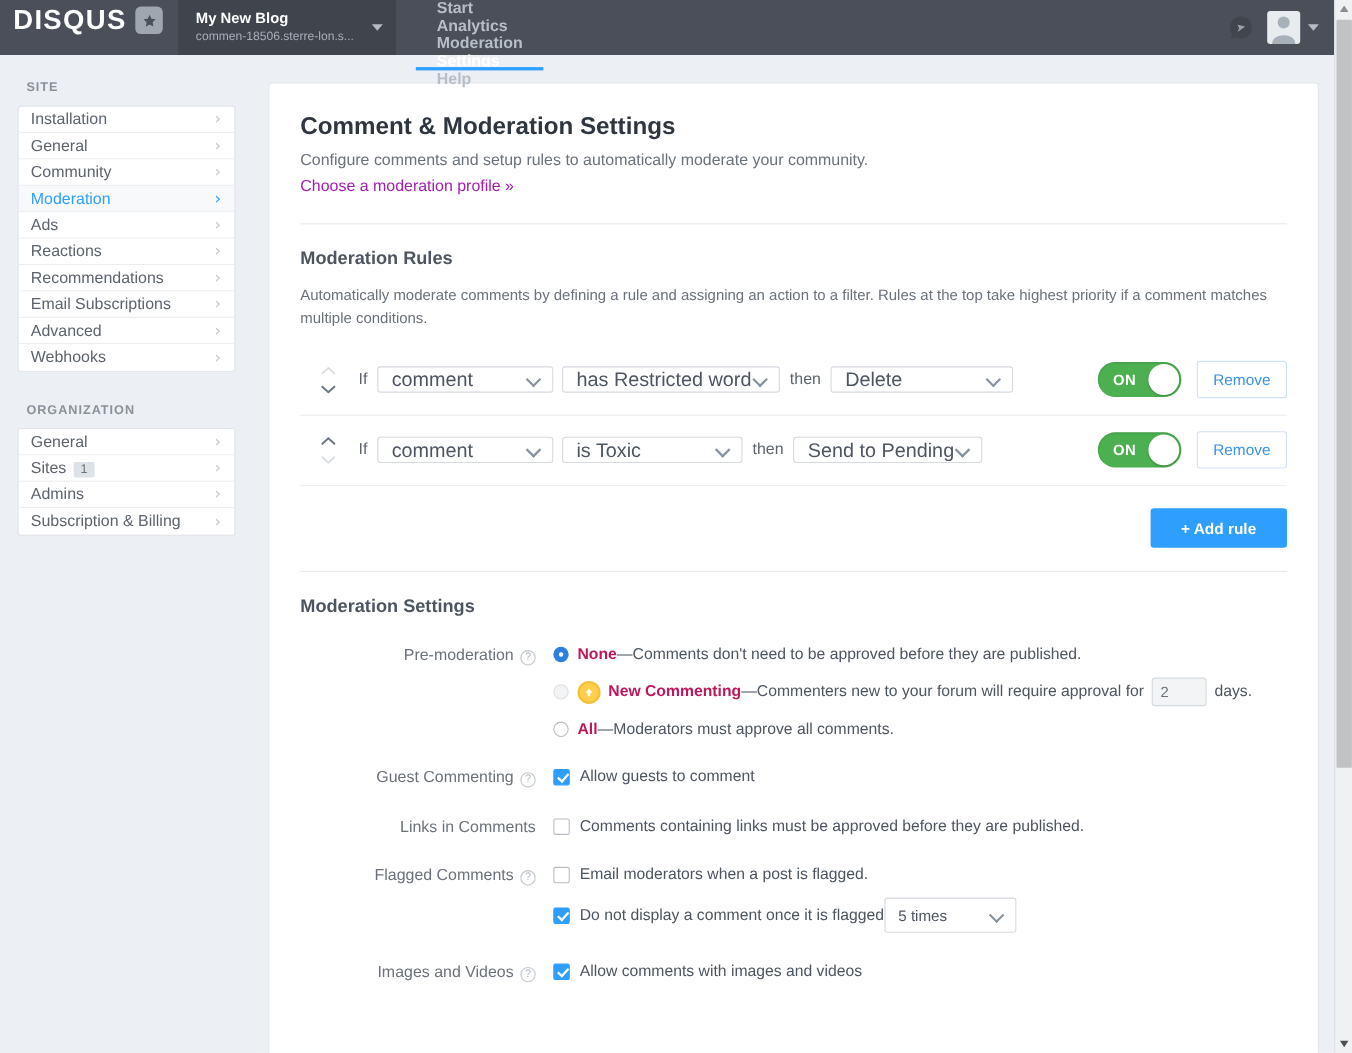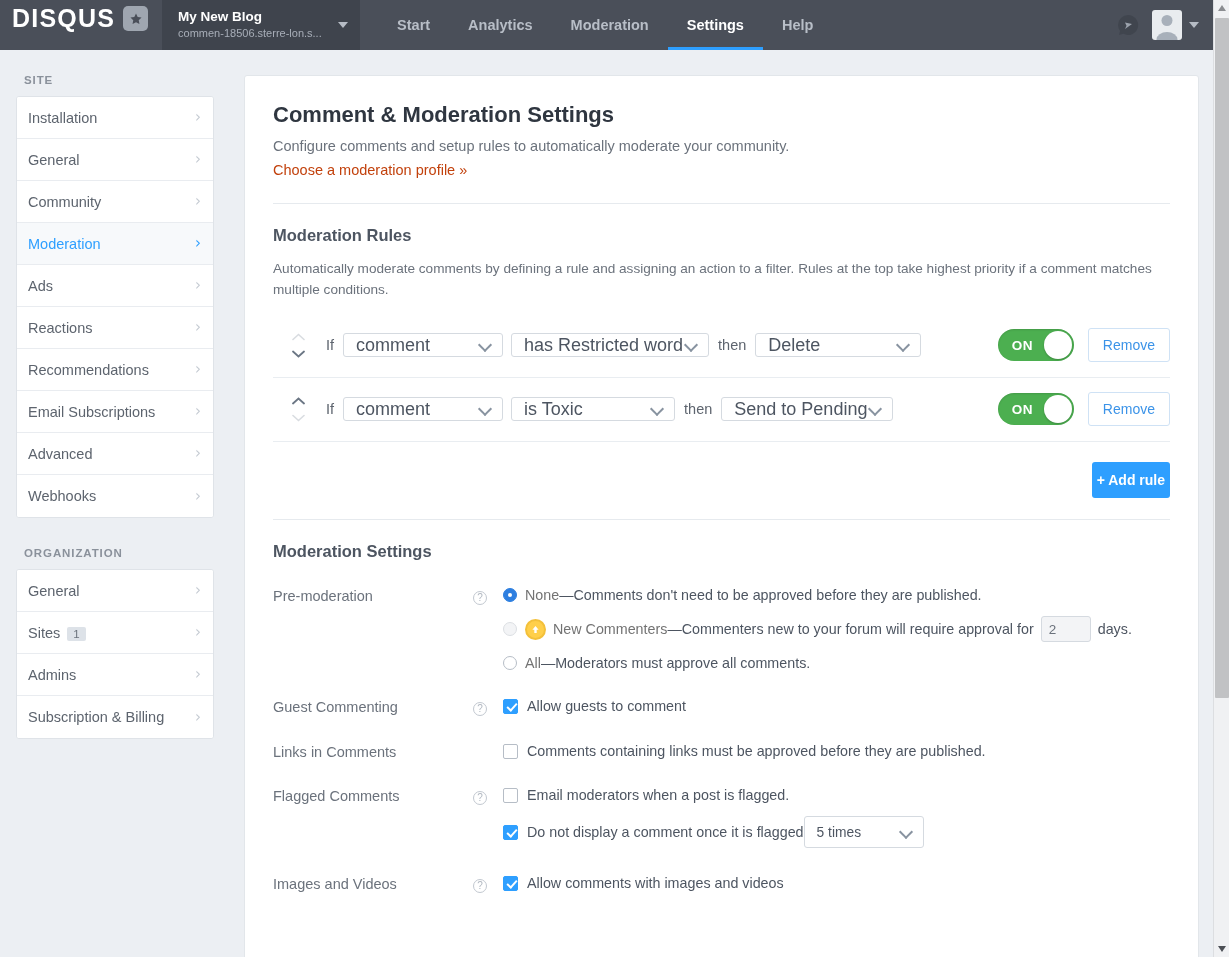"Start" .mainnav { flex-direction: none -> column }
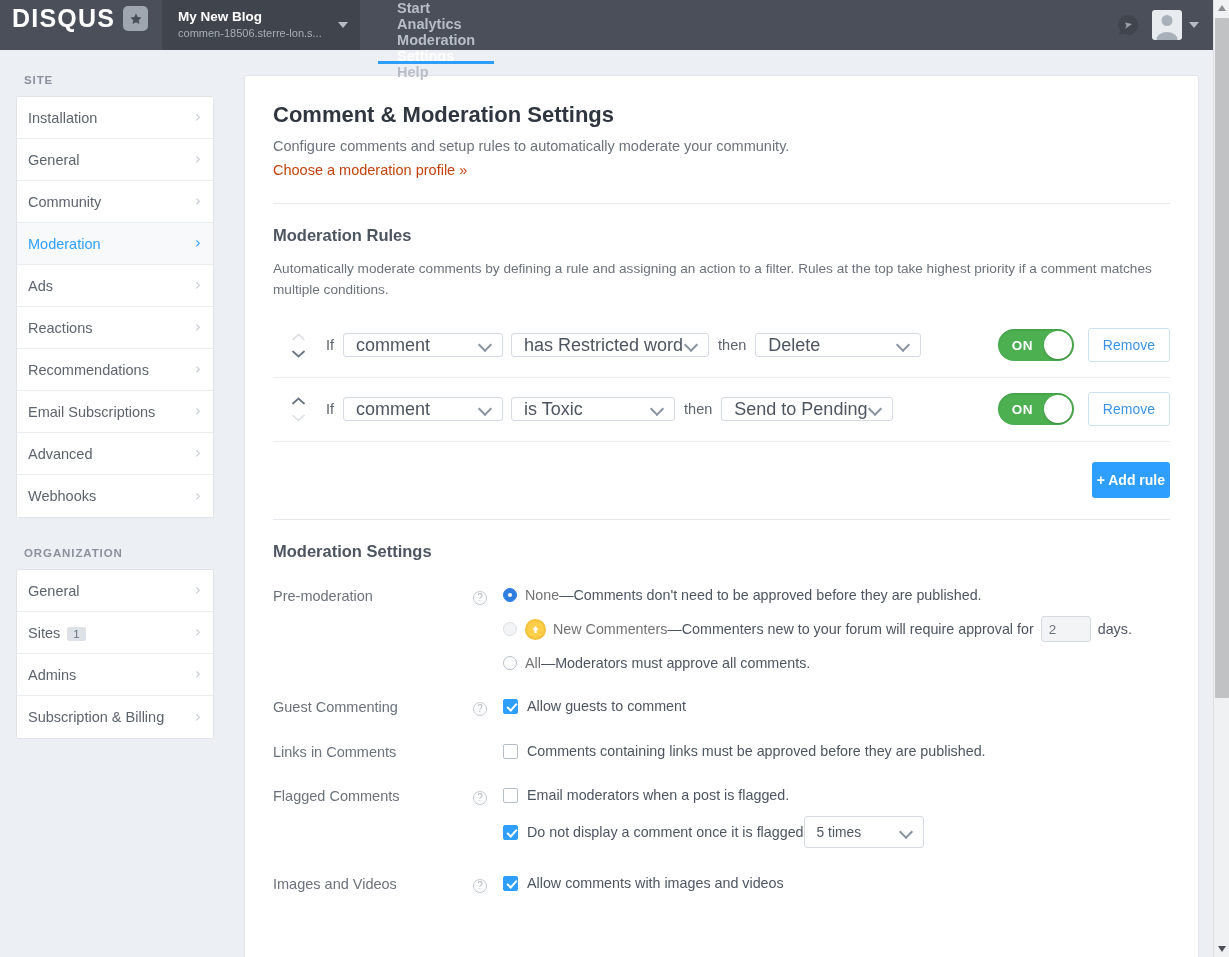"Installation" .side-item { height: 42px -> 24px }
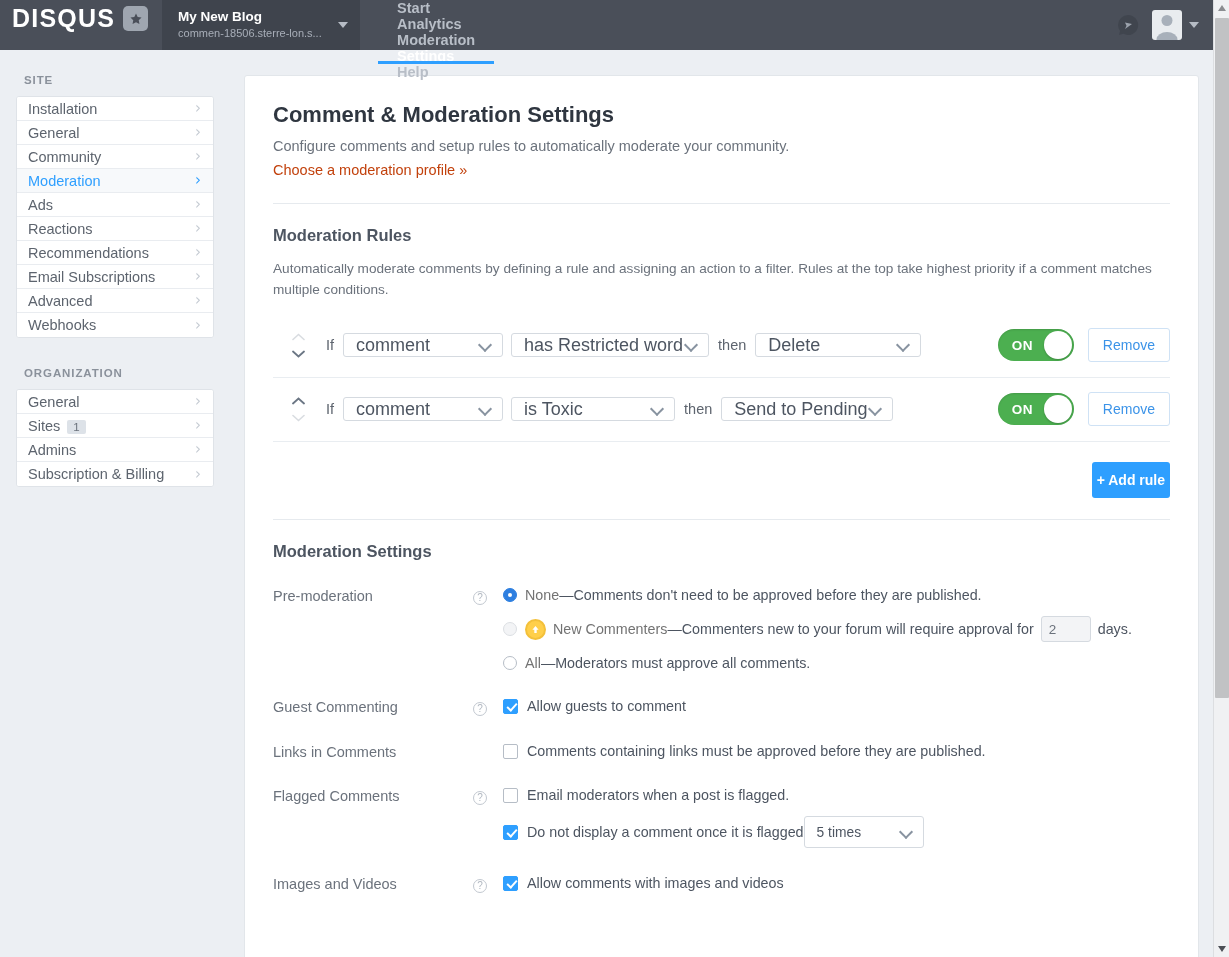"Choose a moderation profile »" .page-link { color: #c2410c -> #a21caf }
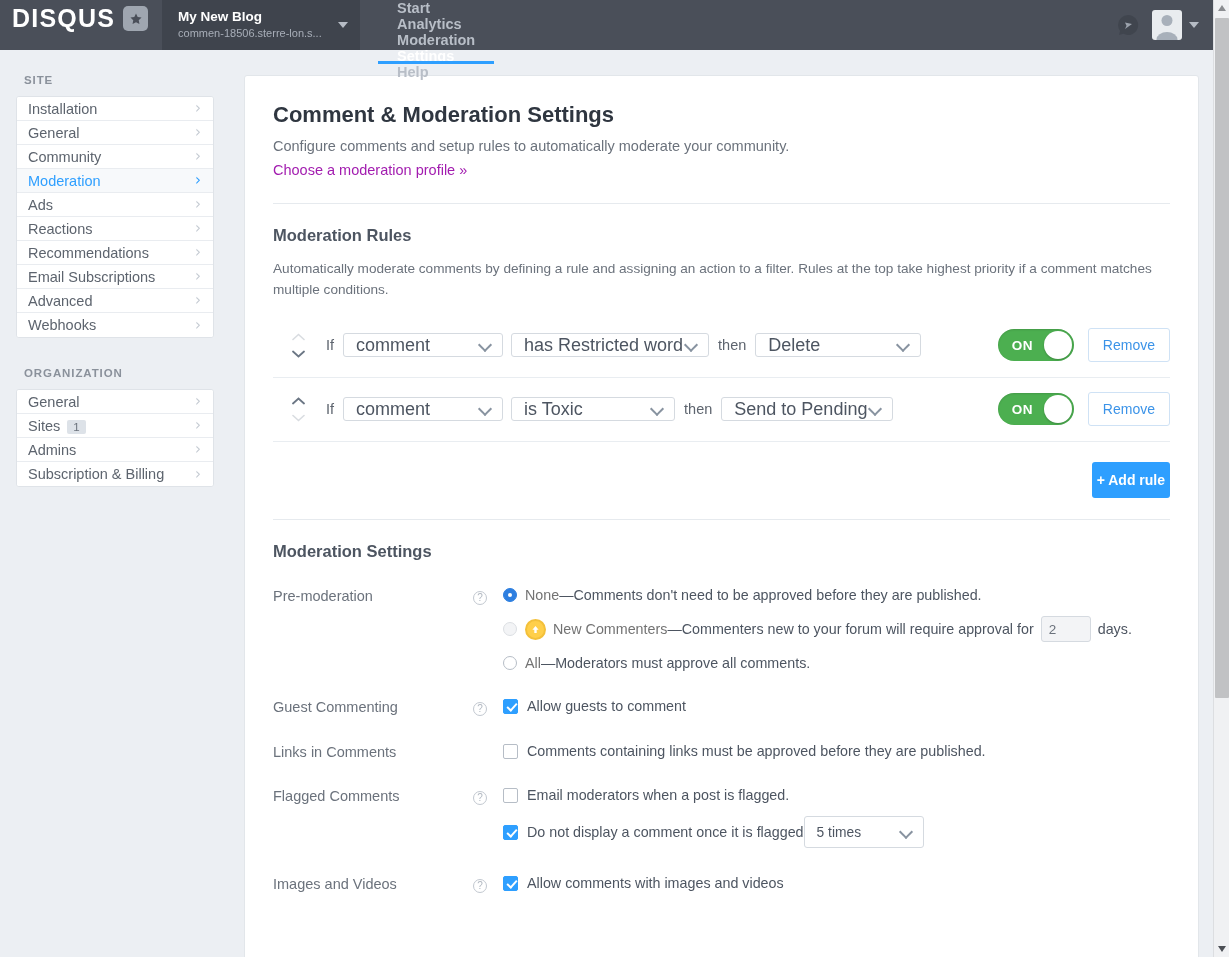"+ Add rule" .btn-add { padding: 10px 5px -> 10px 28px }
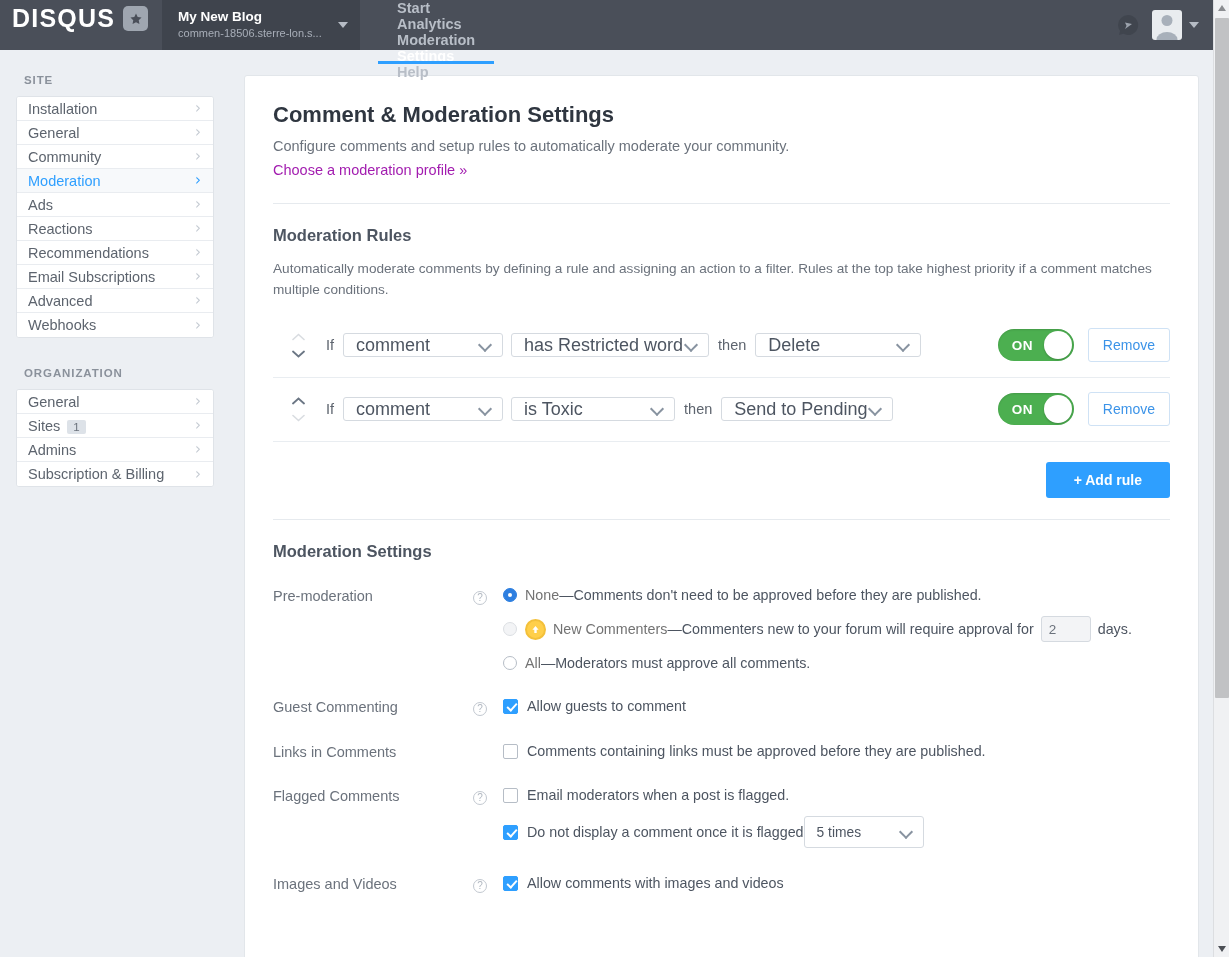"Pre-moderation" .set-label { justify-content: space-between -> flex-end }
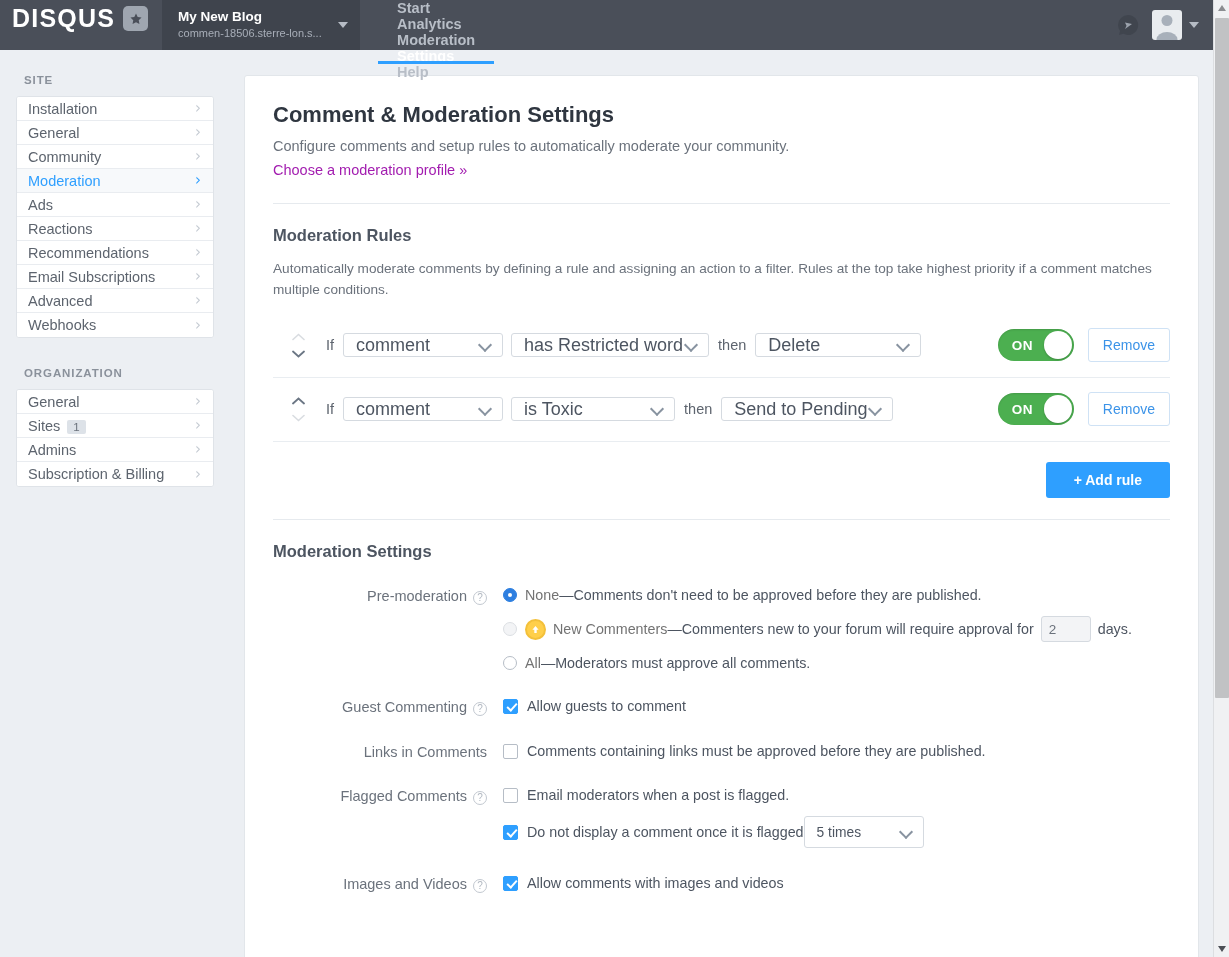"None" .strong { color: #737373 -> #be185d; font-weight: normal -> bold }
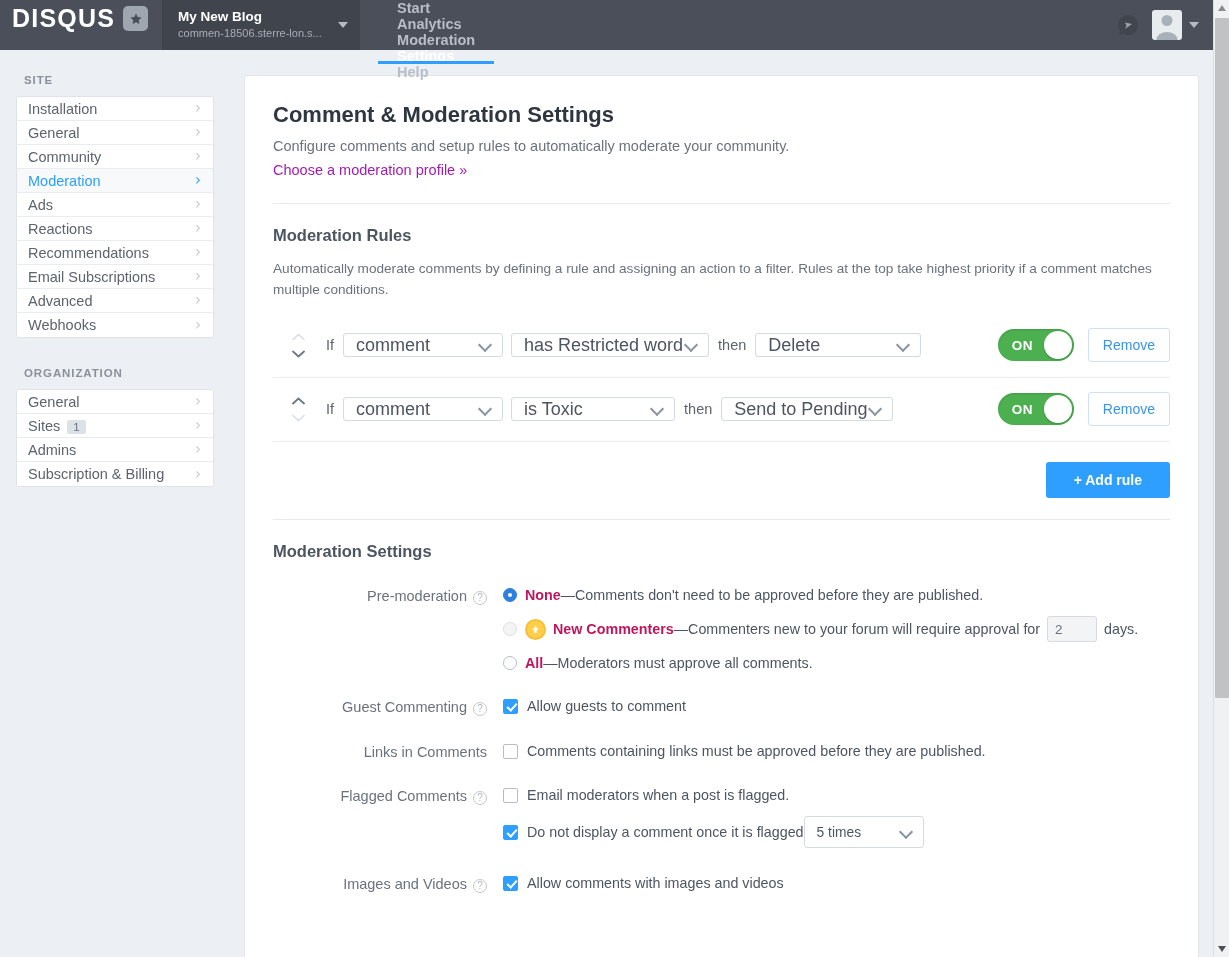"New Commenters" span.strong { text: Commenters -> Commenting }
